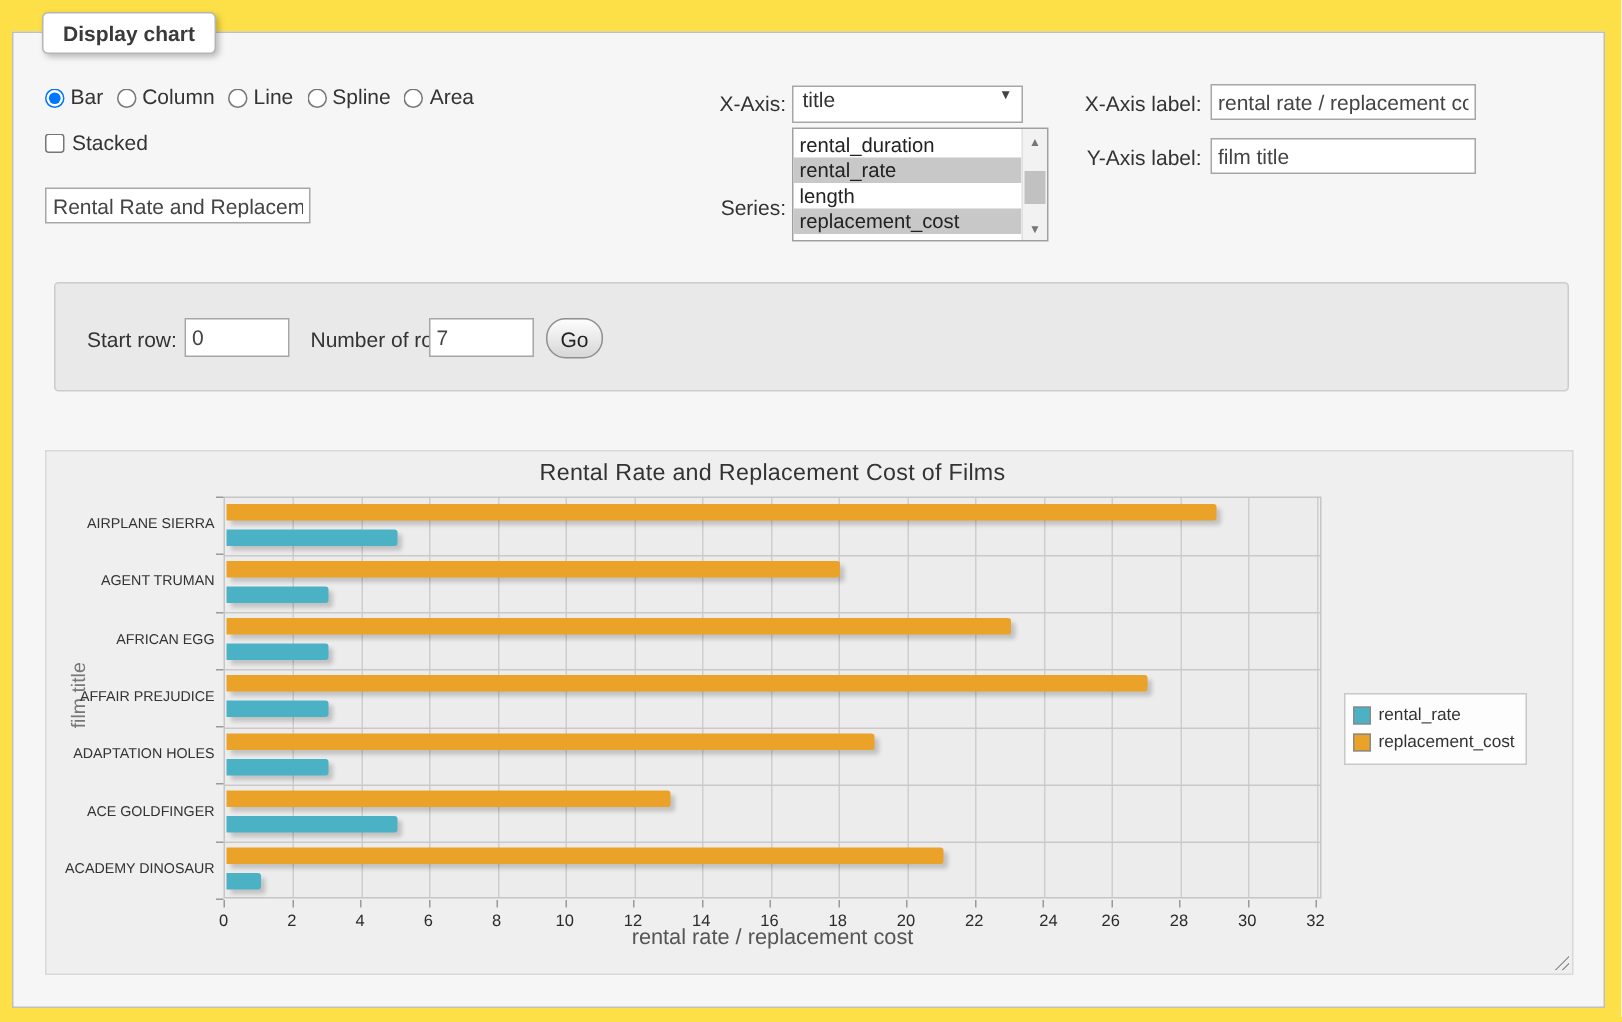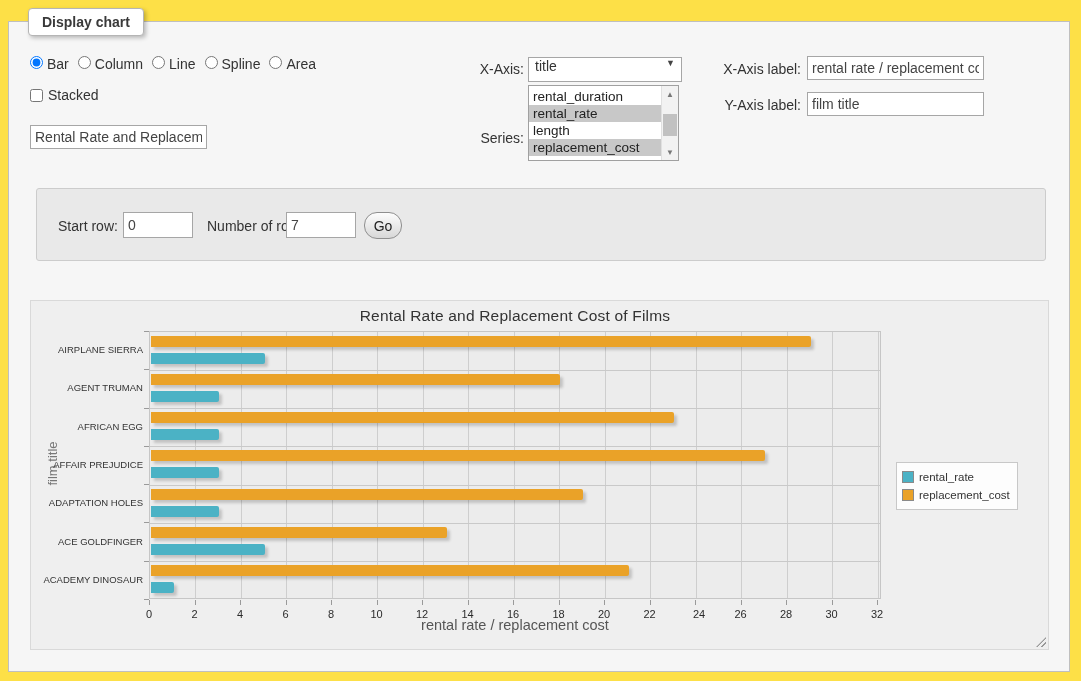"Bar" .radio-item { align-items: flex-start -> flex-end }
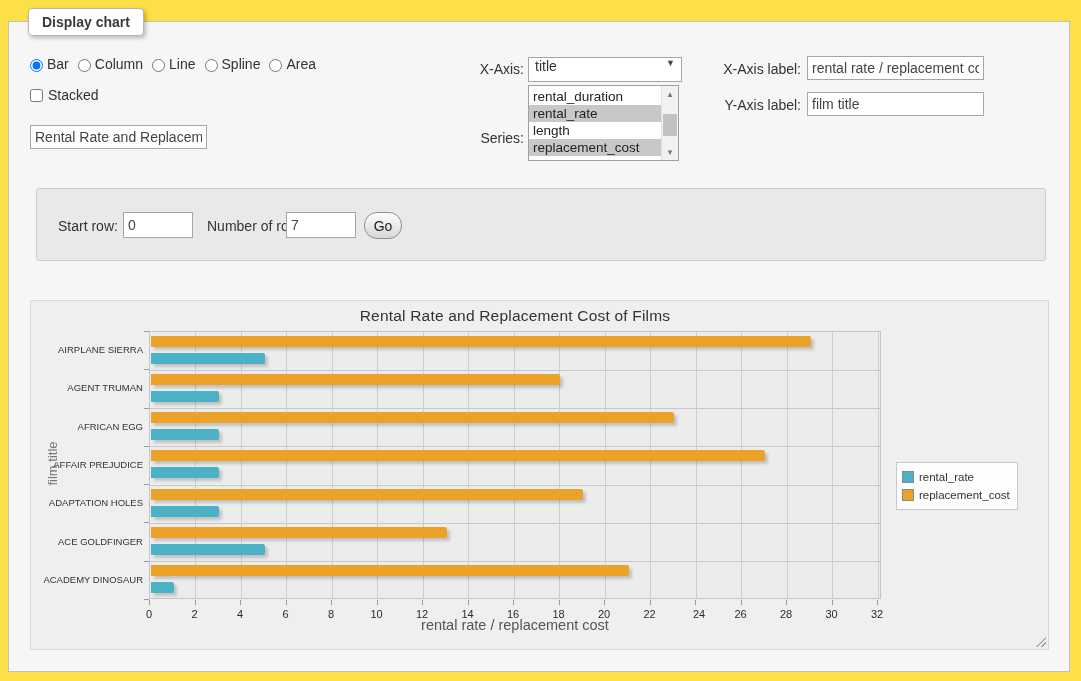"rental_duration" .listbox { width: 151px -> 171px }
